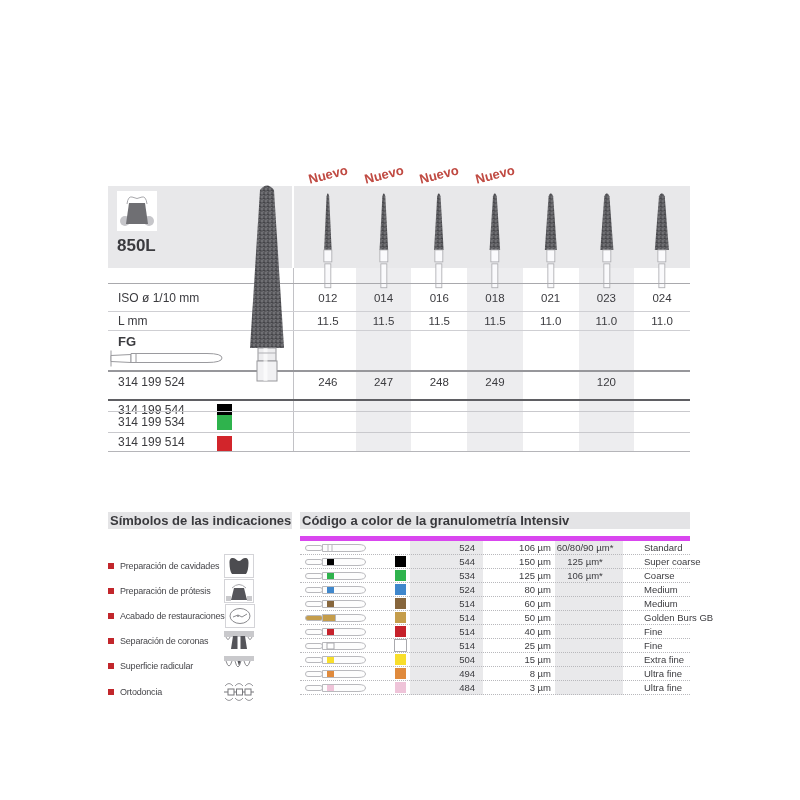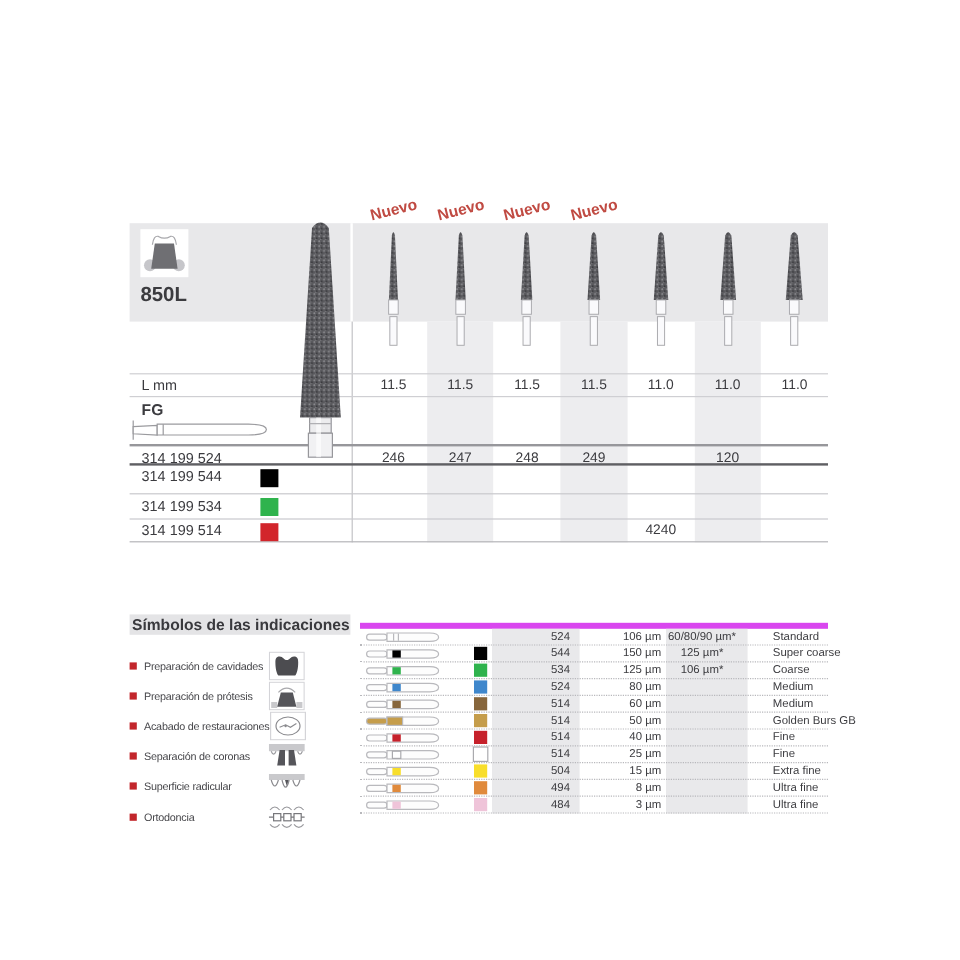"ISO ø 1/10 mm" div.abs { html: none -> <div> <span>ISO ø 1/10 mm</span> <div> <div>012</div> <div>014</div> <div>016</div> <div>018</div> <div>021</div> <div>023</div> <div>024</div> </div> </div> }
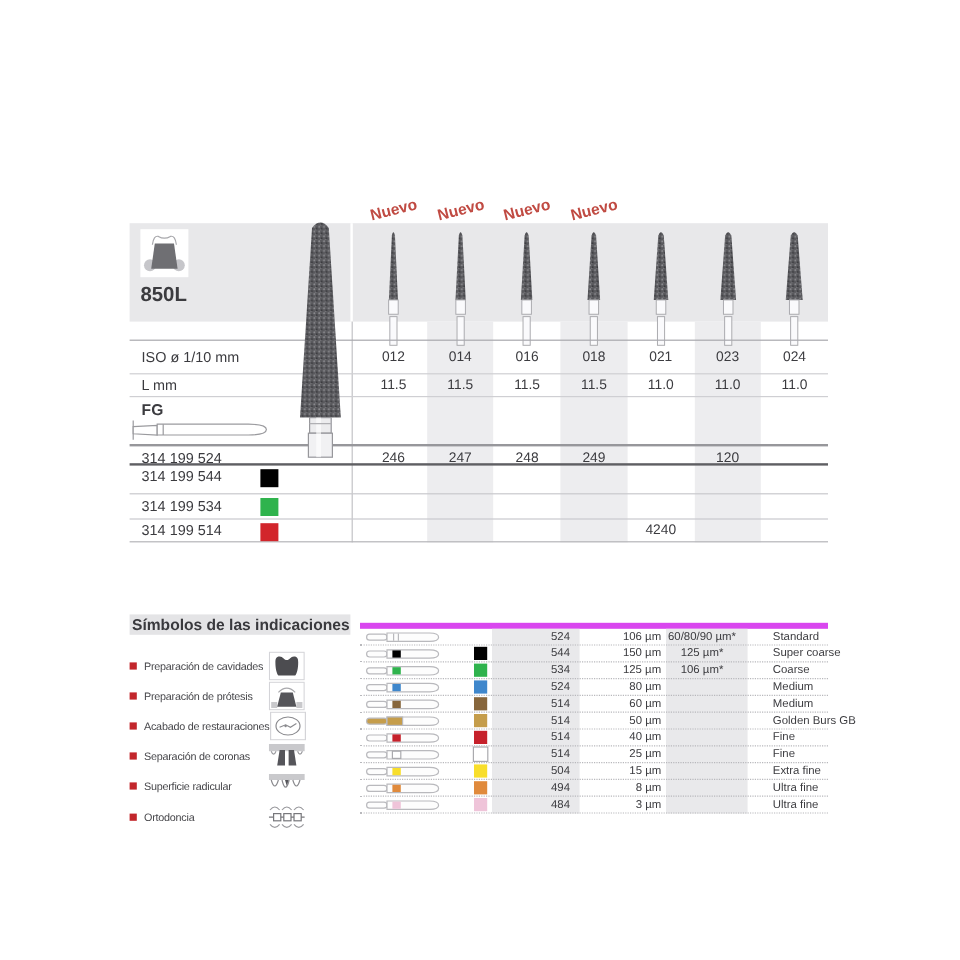"314 199 544" div.abs { top: 216px -> 229px }
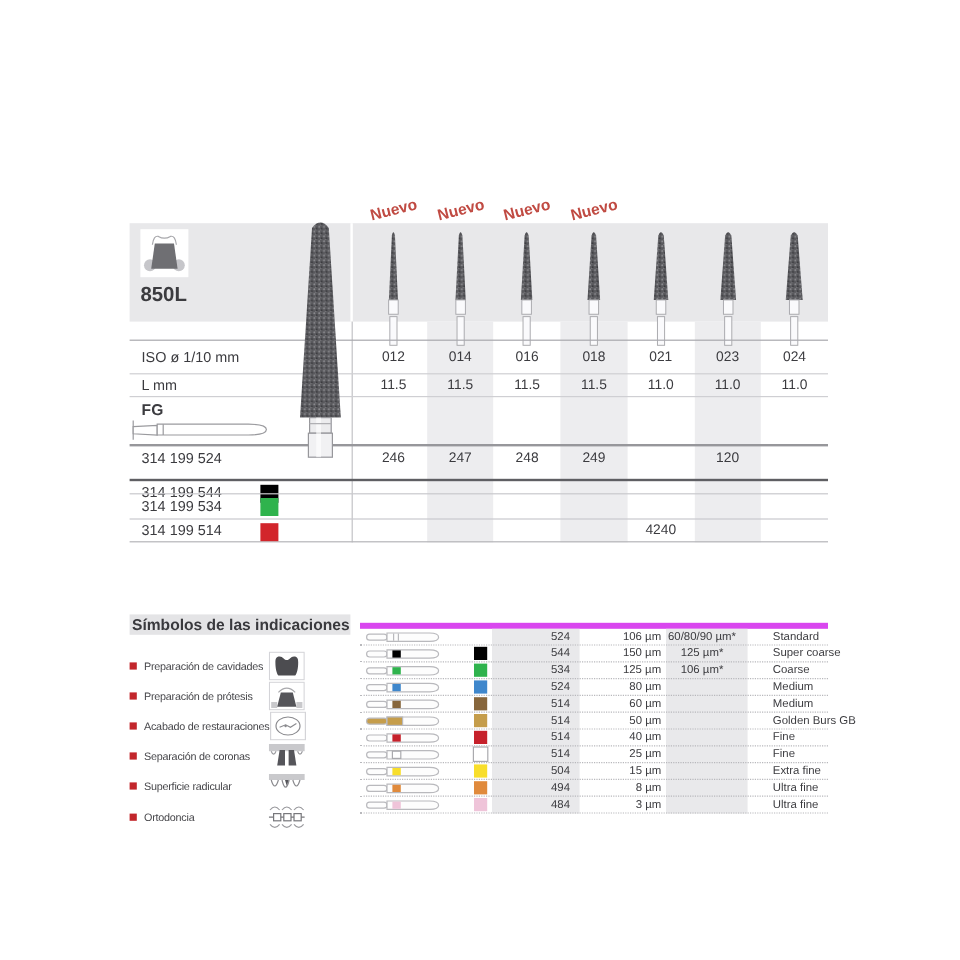"4240" div.cells { html: <div> <div></div> <div></div> <div></div> <div></div> <div>4240</div> <div></div> <div></div> </div> -> none }
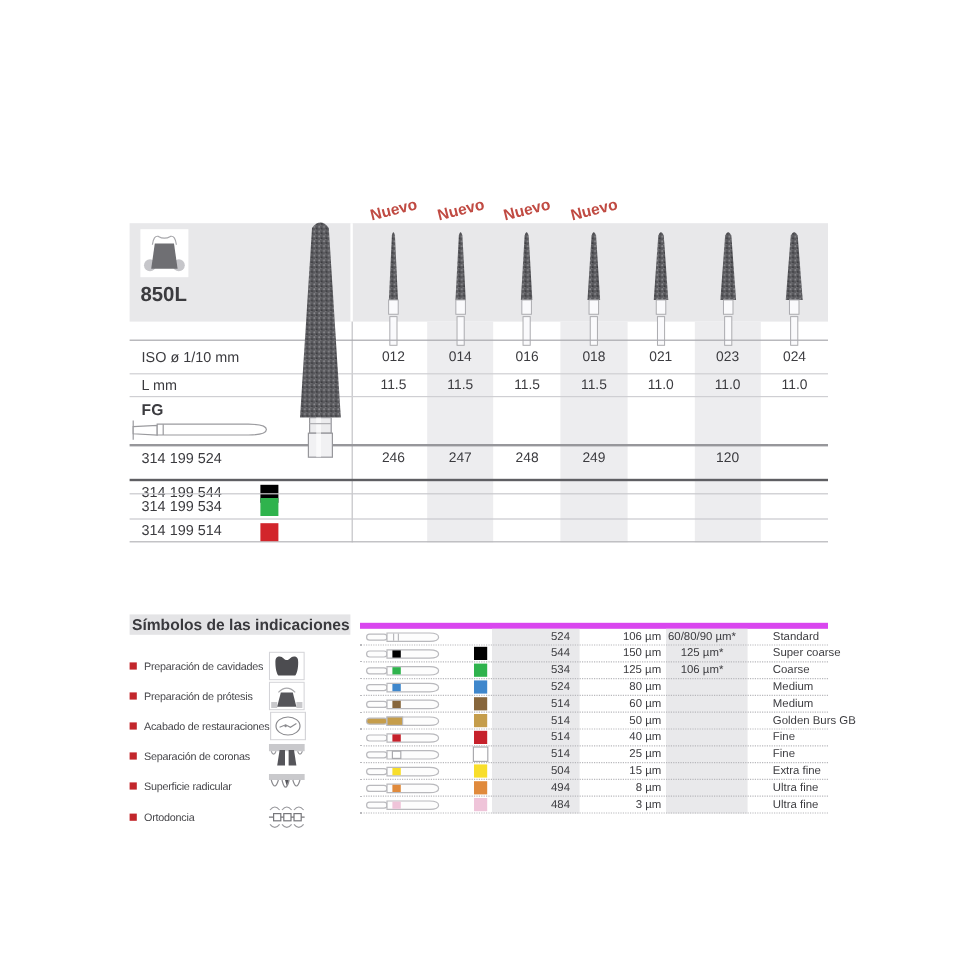"Código a color de la" div.sec-title { html: none -> <div>Código a color de la granulometría Intensiv</div> }
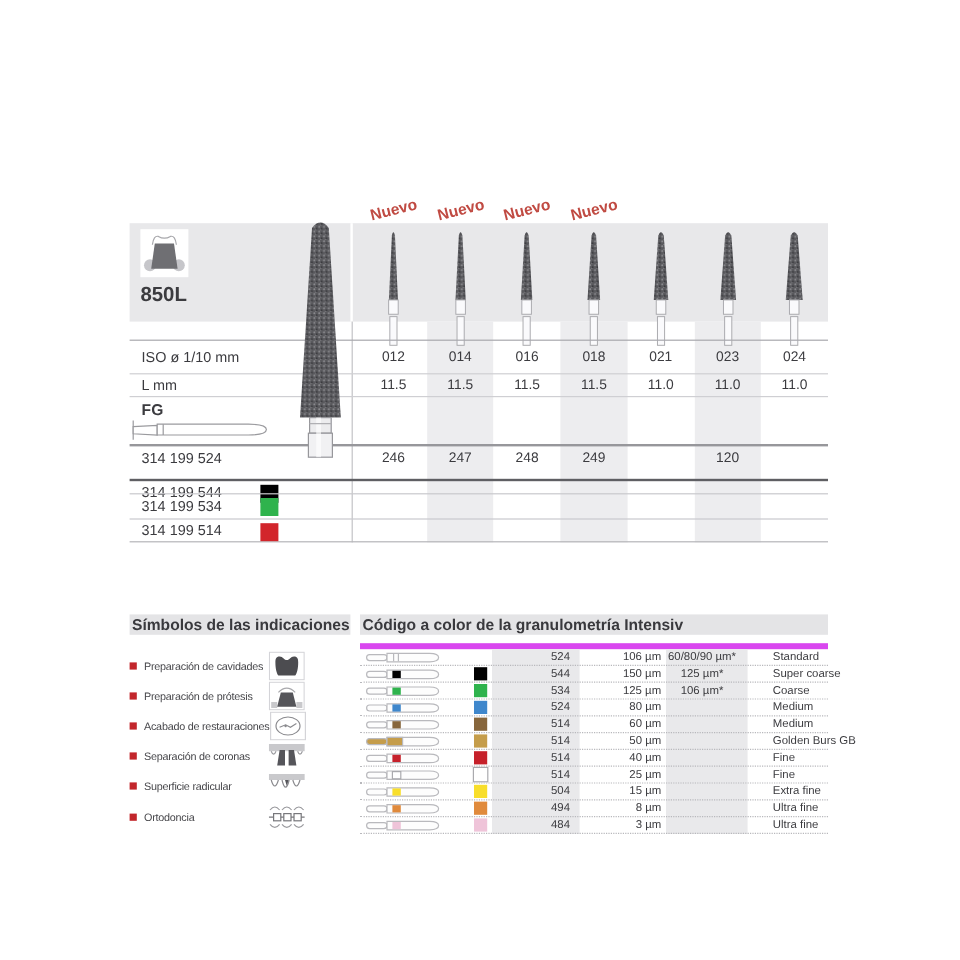"Preparación de cavidades" #sym-list { margin-top: 13px -> 24px }
